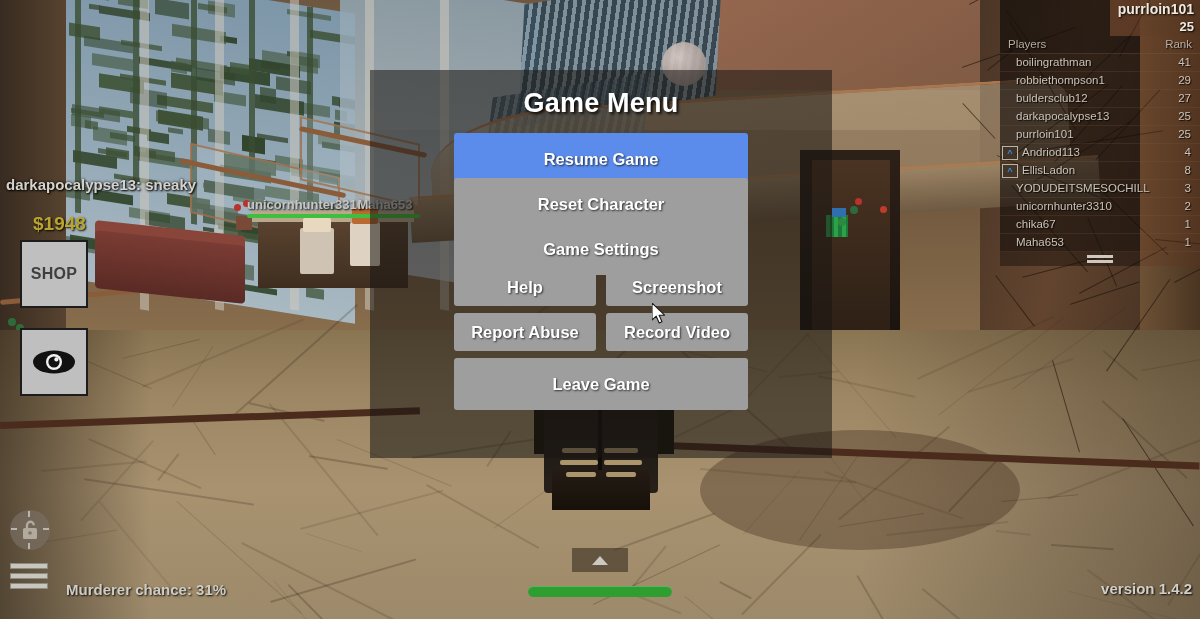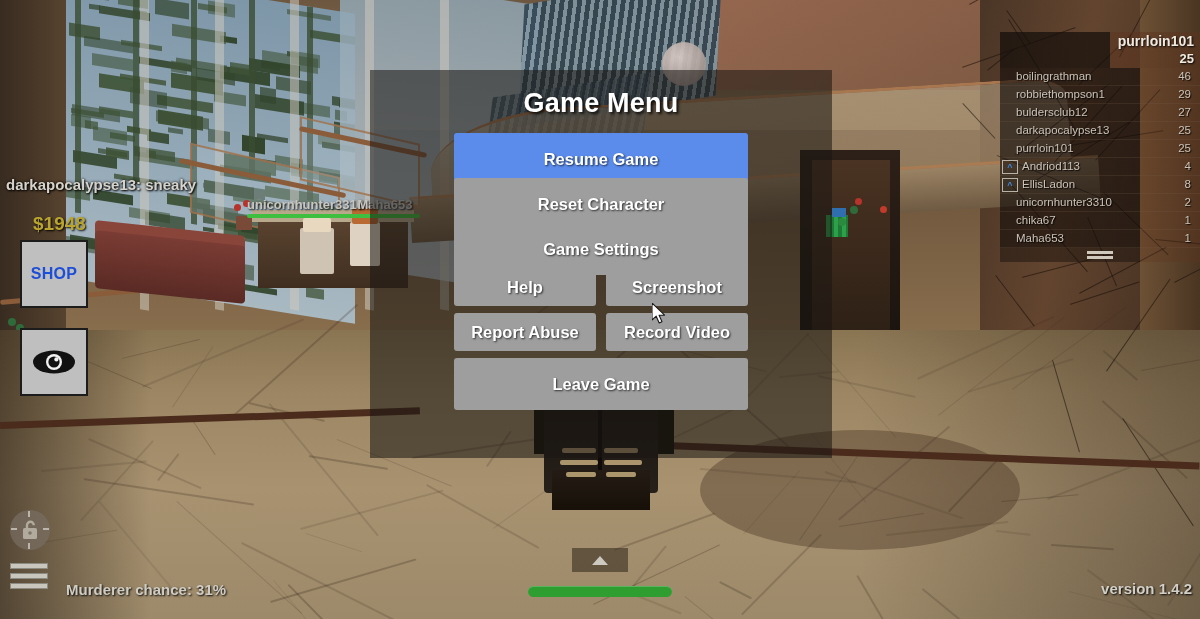"purrloin101" .playerlist { margin-top: 32px -> none }
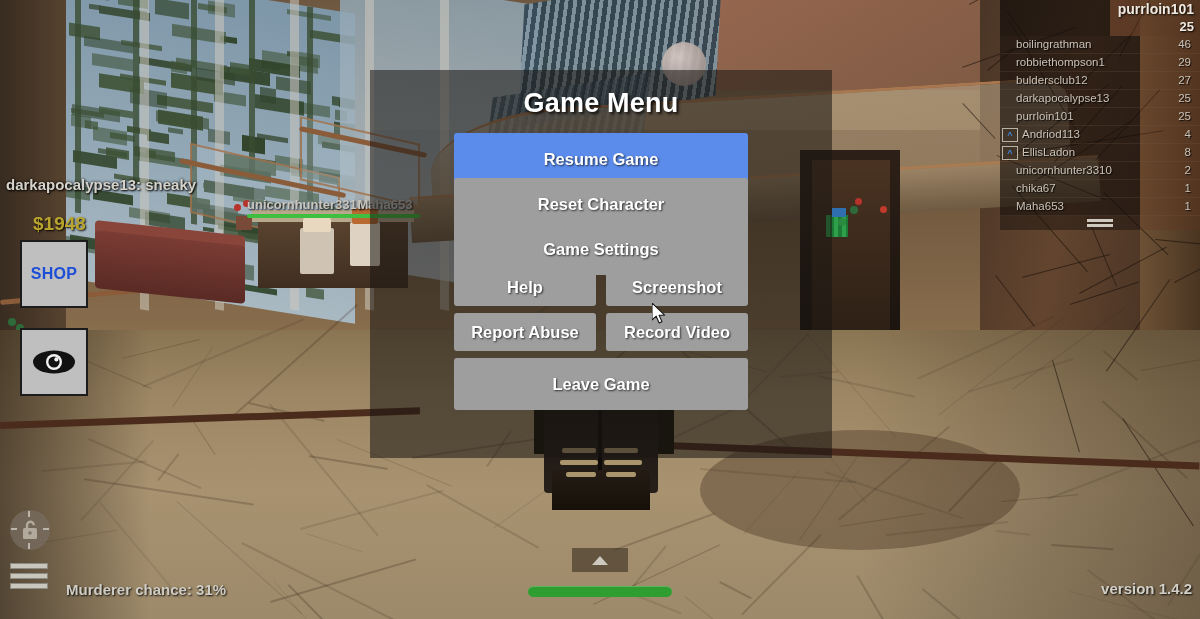"Players" div.pl-colhdr { html: none -> <div> <span>Players</span> <span>Rank</span> </div> }
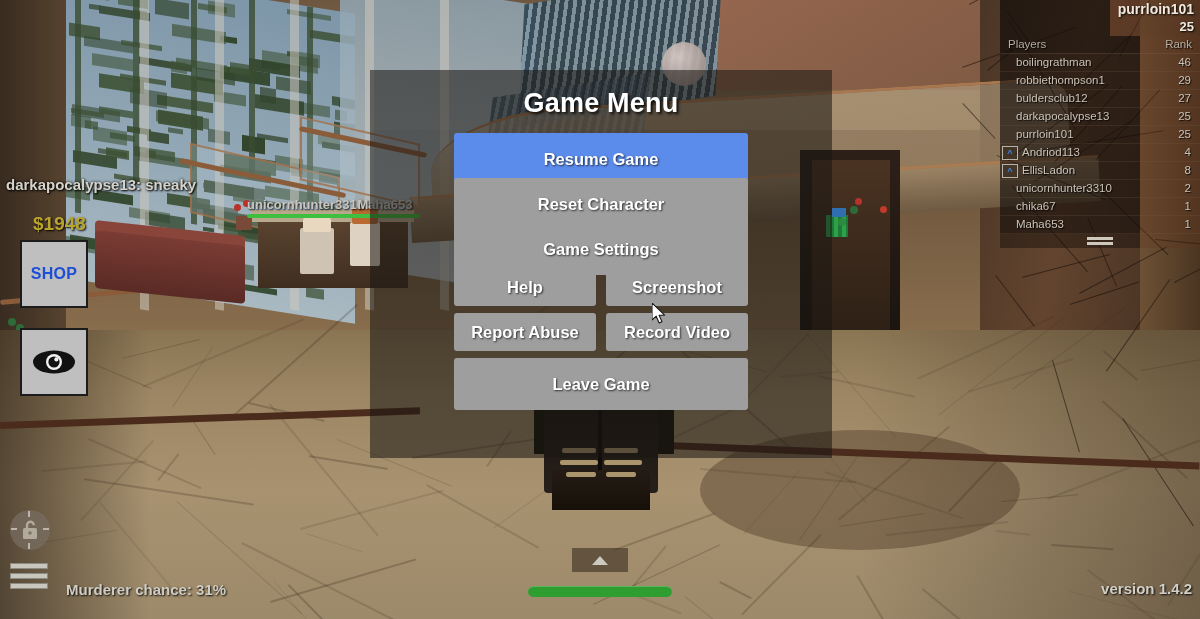"46" span.prank { text: 46 -> 41 }
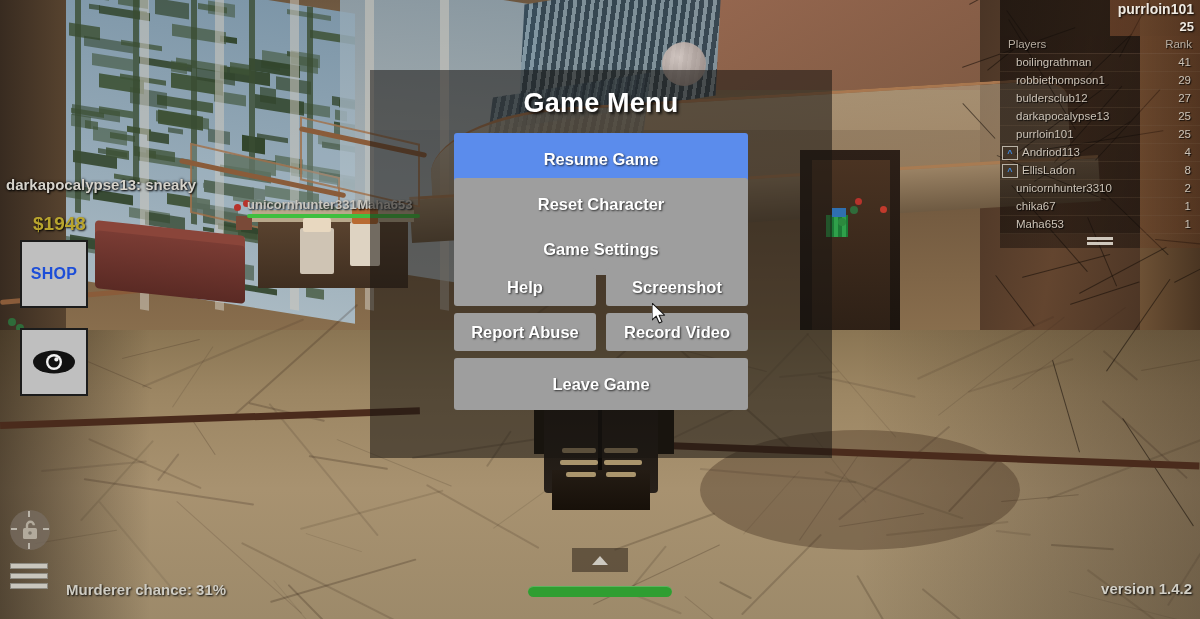"YODUDEITSMESOCHILL" div.pl-row { html: none -> <div> <span>YODUDEITSMESOCHILL</span> <span>3</span> </div> }
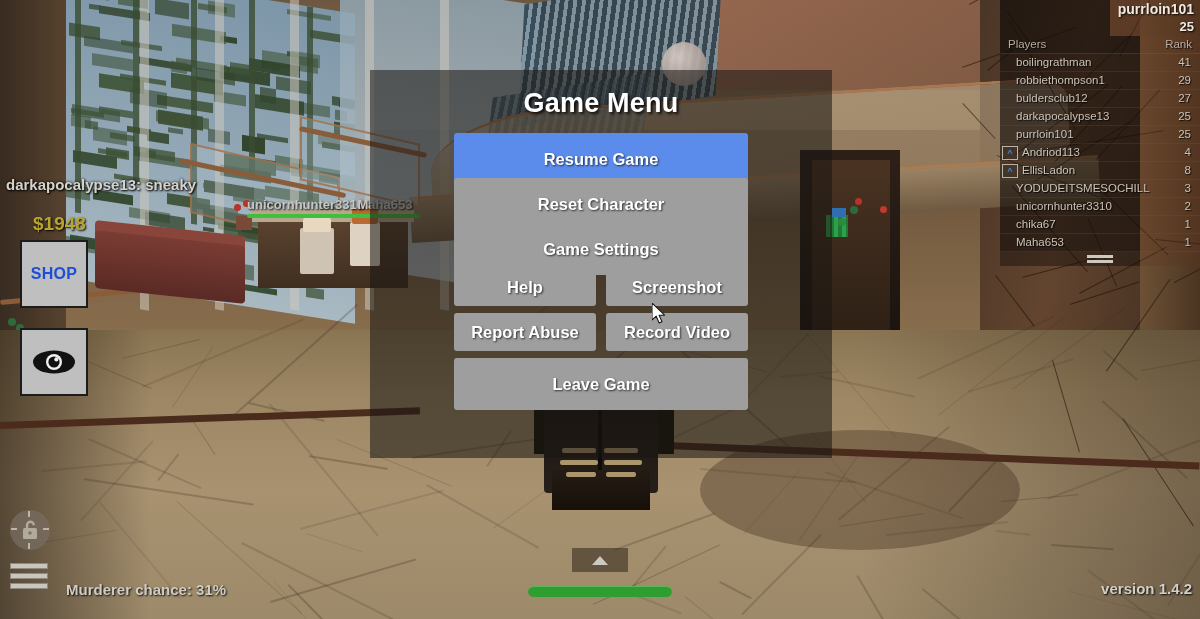"SHOP" .shop-btn { color: #1d4ed8 -> #404040 }
